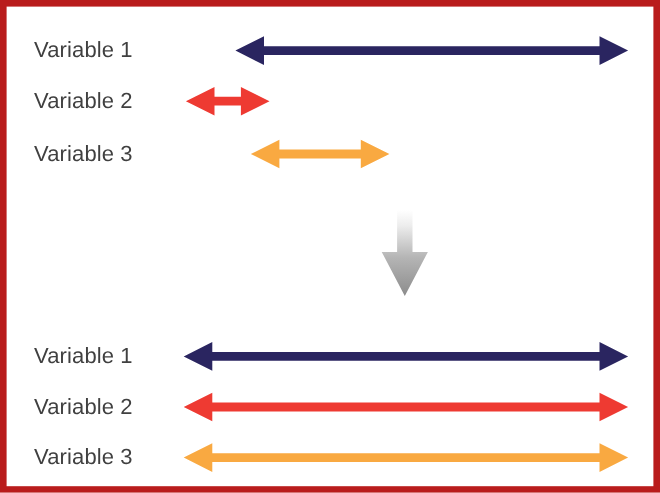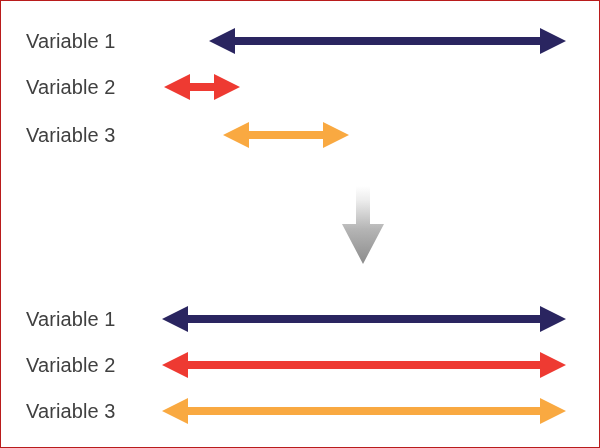"Variable 1" #canvas { border: 1px solid #b91c1c -> 6px solid #b91c1c }
